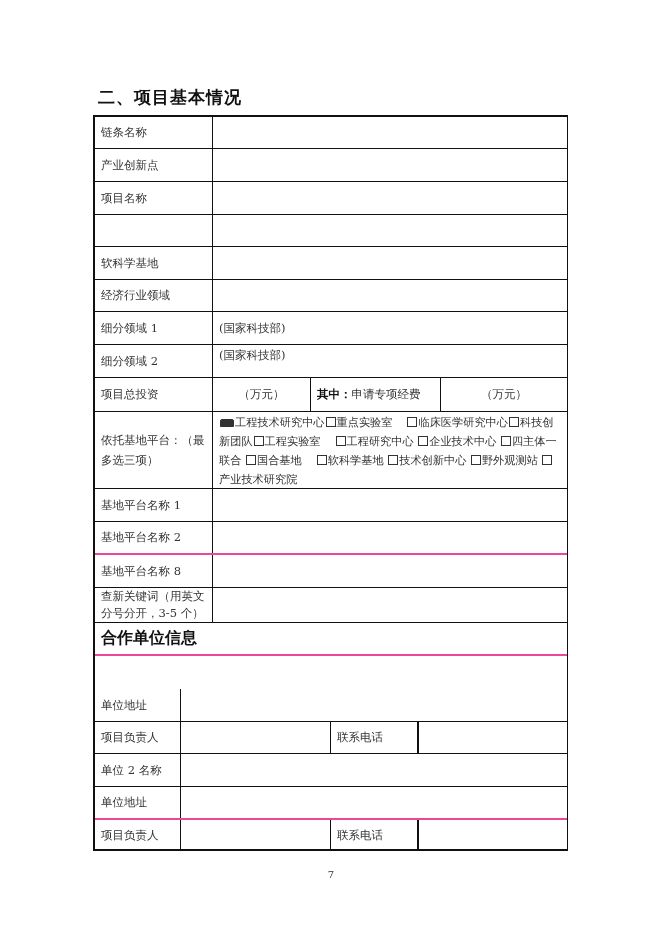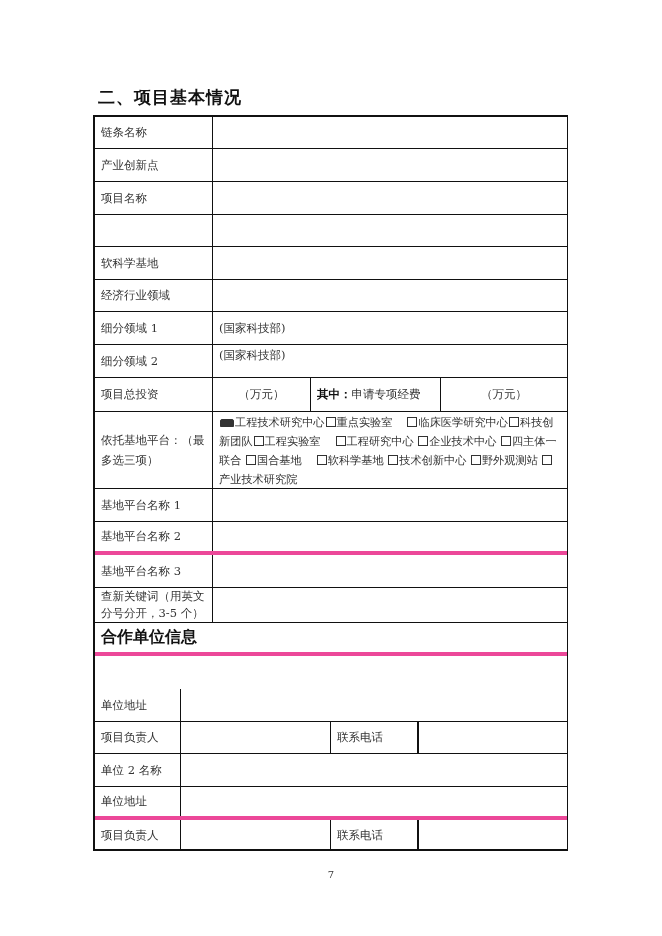"基地平台名称 2" .row.thick { border-bottom: 4px solid #ec4899 -> 2px solid #ec4899 }
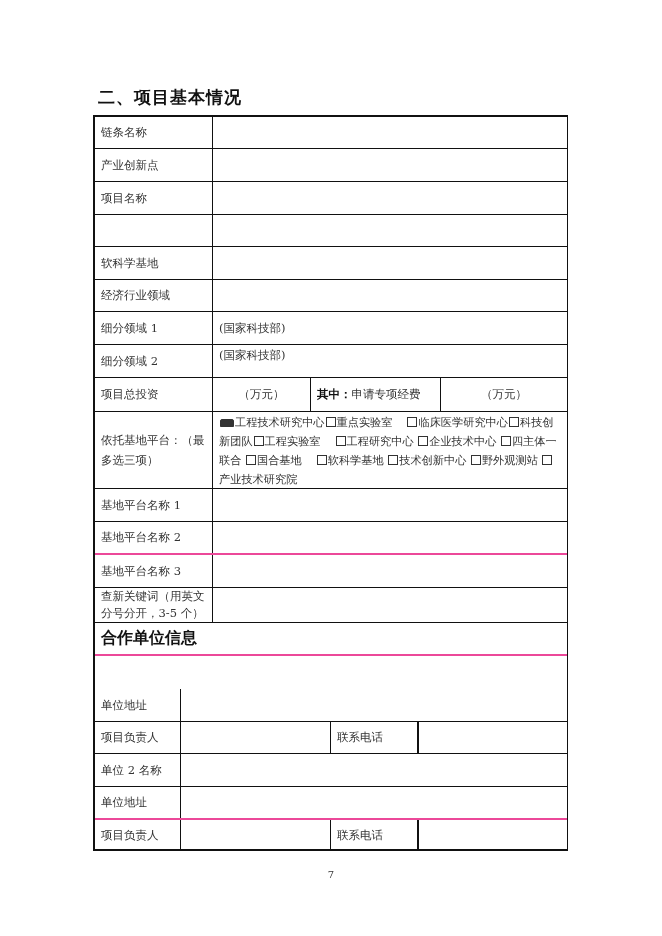"基地平台名称 3" div.cell { text: 3 -> 8 }
